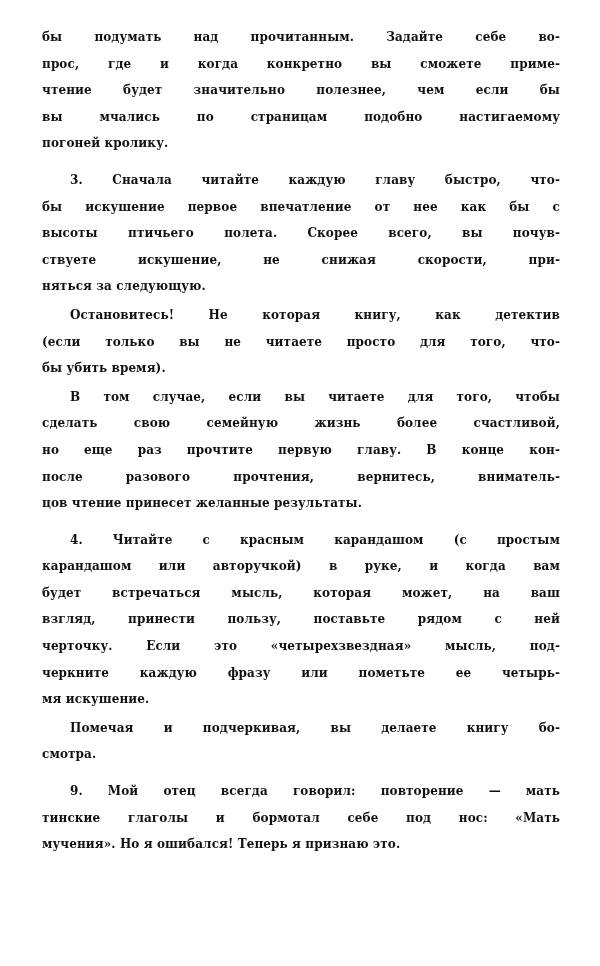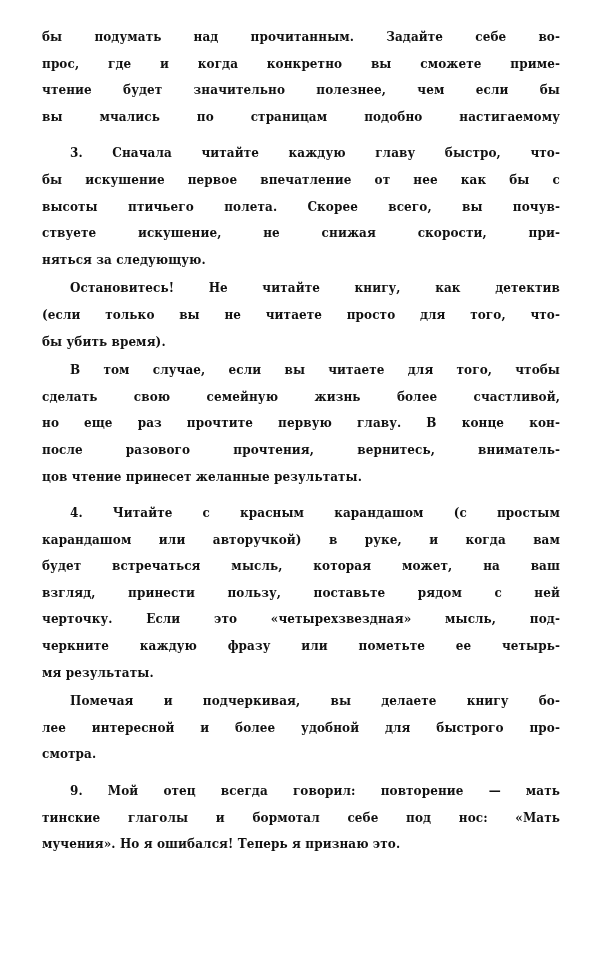"погоней кролику." span.line { html: none -> <span>погоней кролику.</span> }
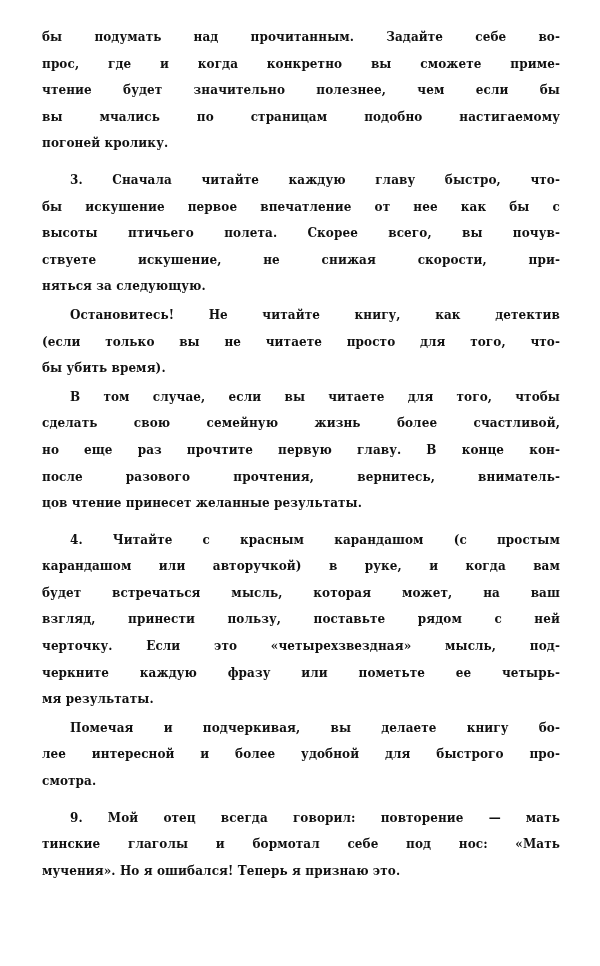"Остановитесь! Не читайте книгу, как" span.line { text: читайте -> которая }
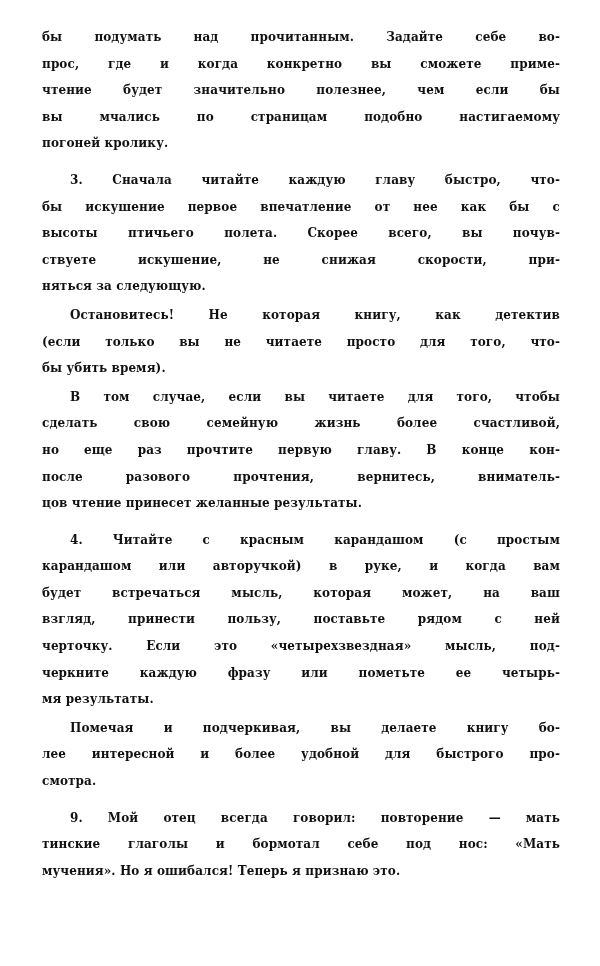"мя результаты." span.line { text: результаты -> искушение }
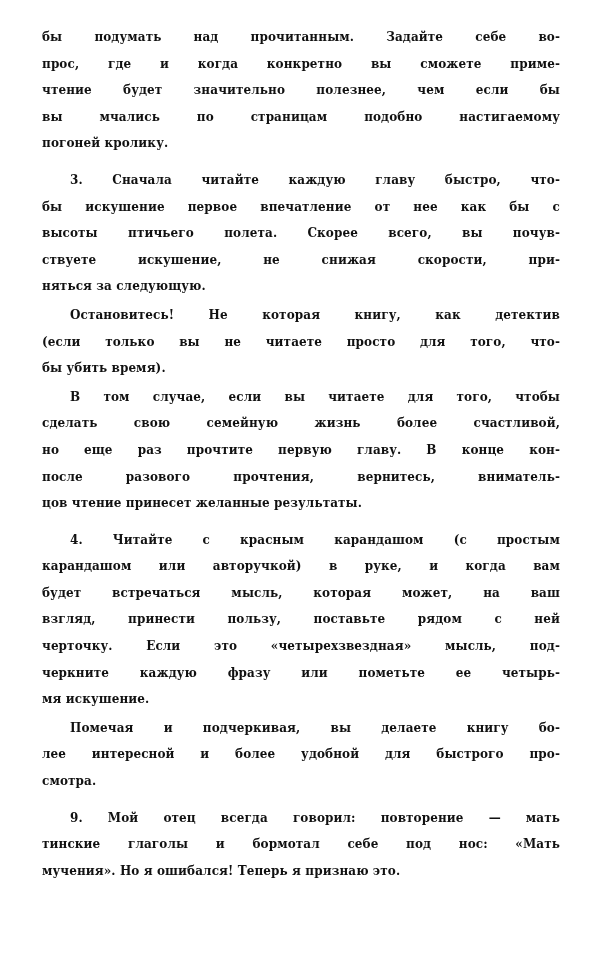"лее интересной и более удобной" span.line { html: <span>лее интересной и более удобной для быстрого про-</span> -> none }
